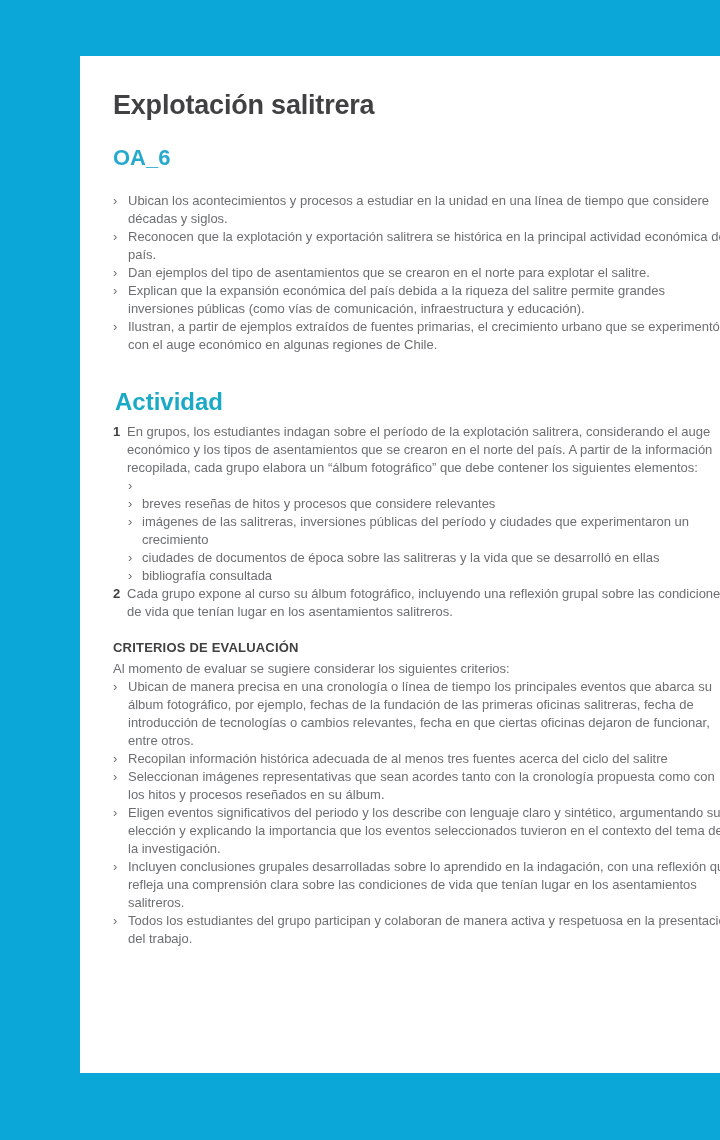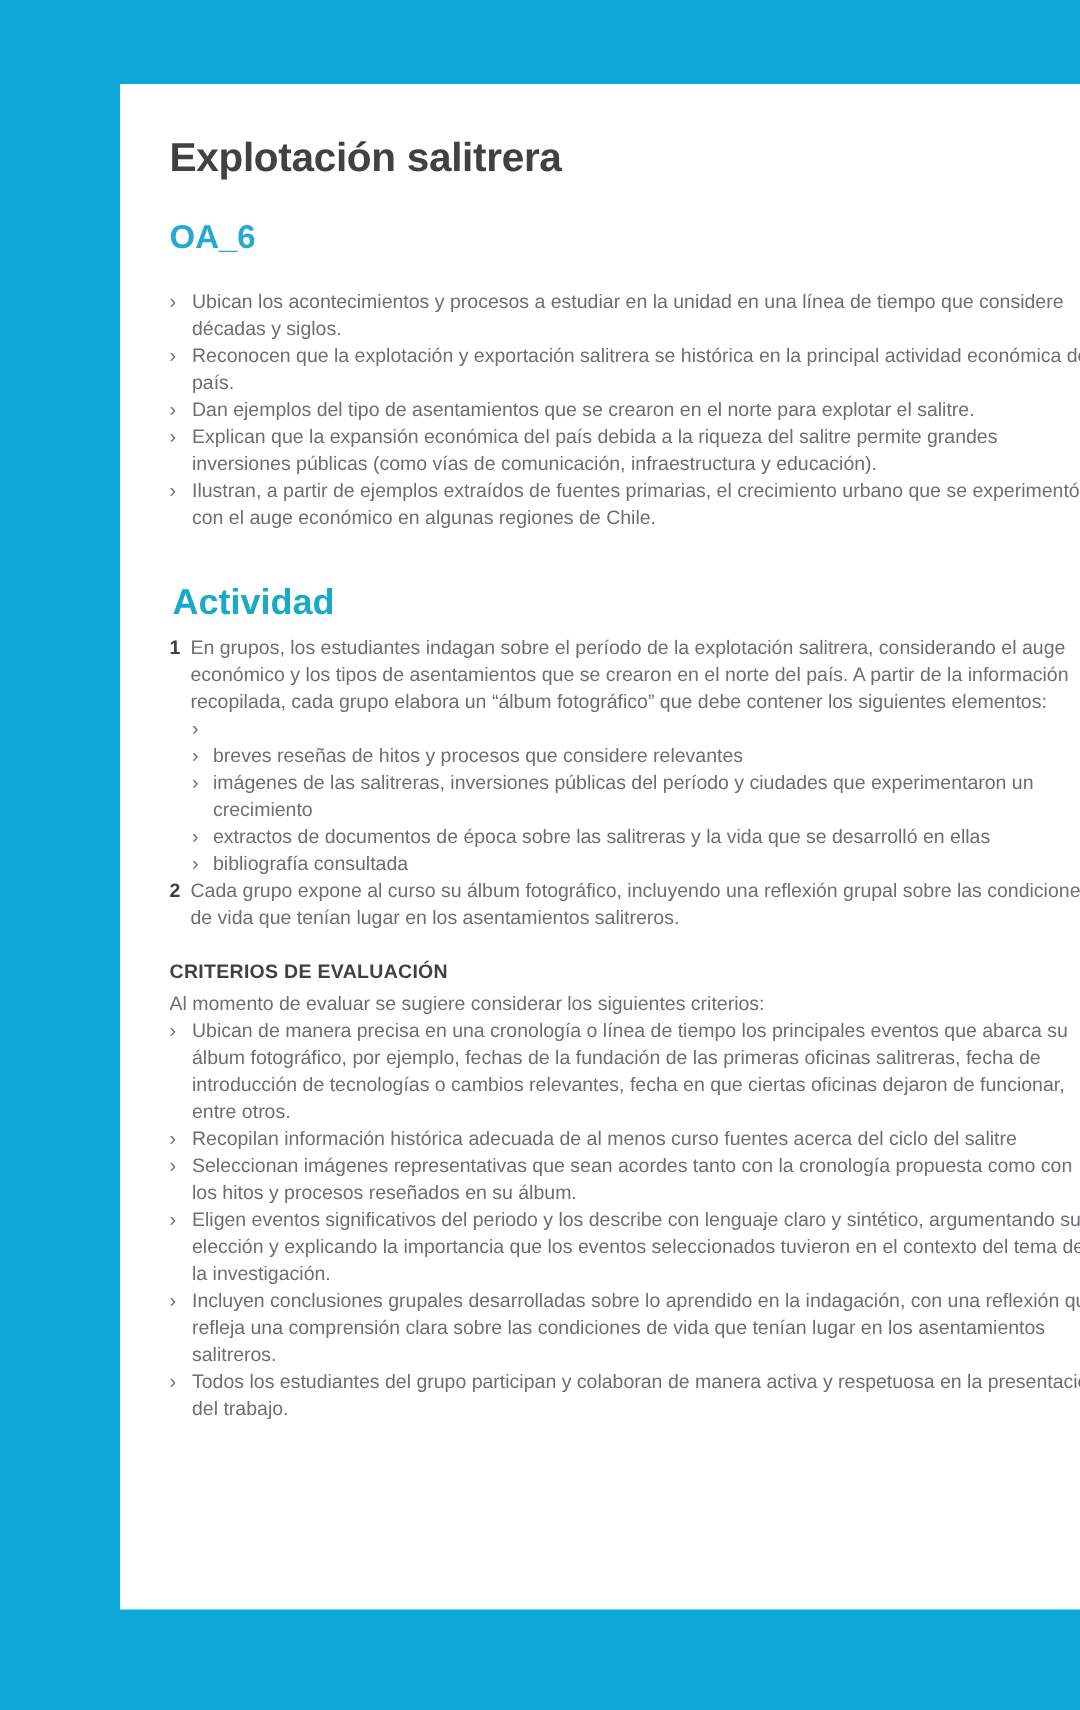"extractos de documentos de época" span { text: extractos -> ciudades }
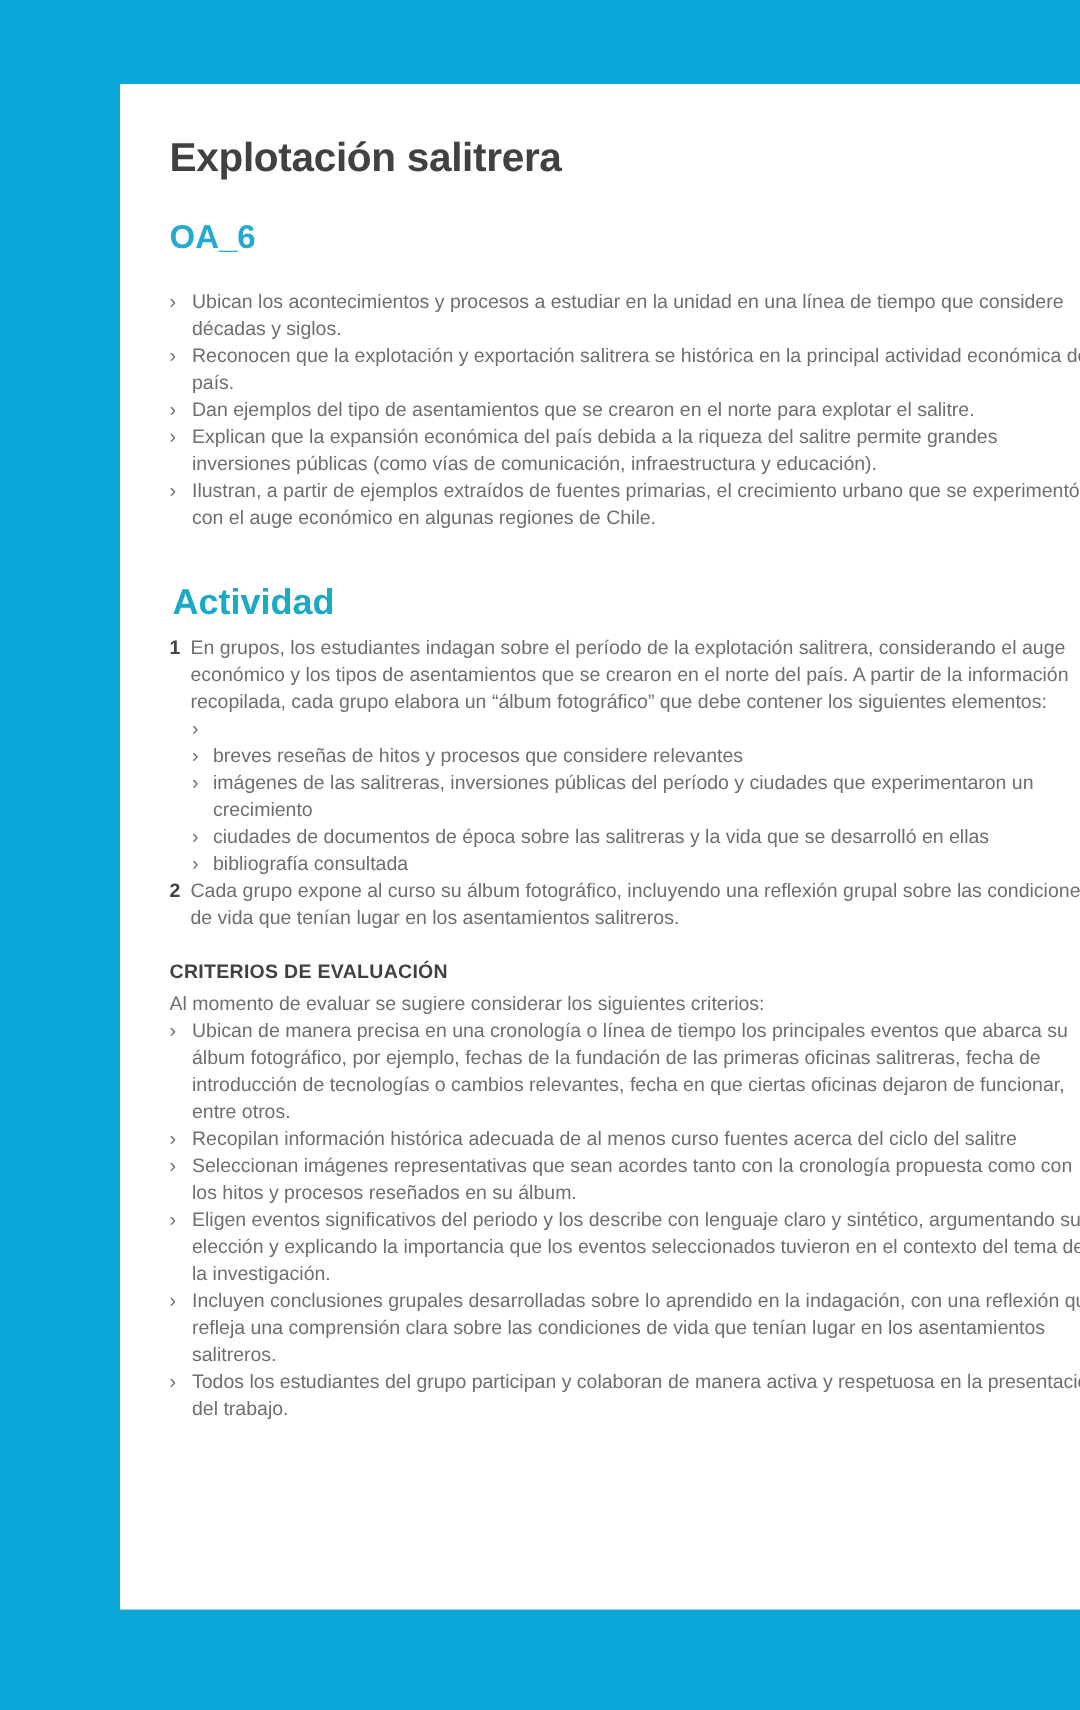"Recopilan información histórica adecuada" span { text: curso -> tres }
